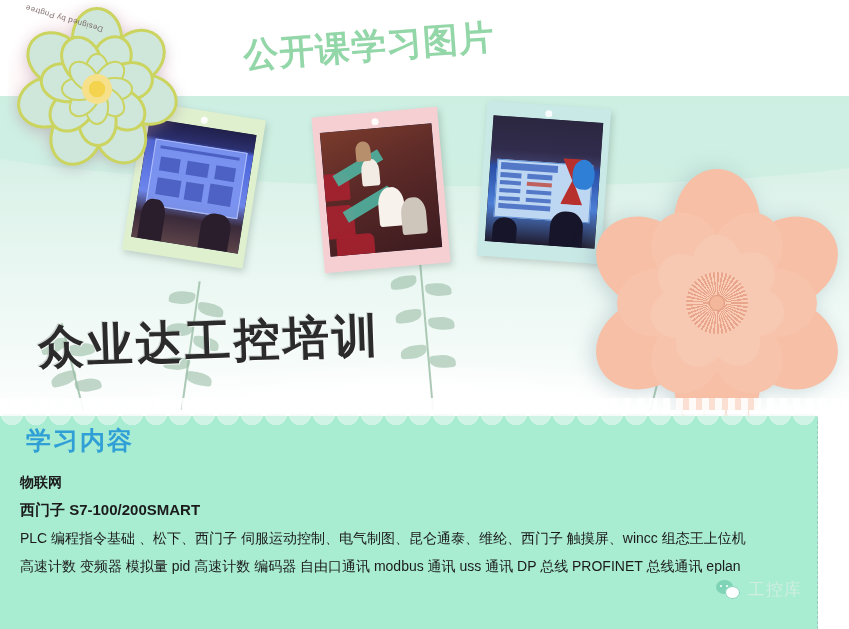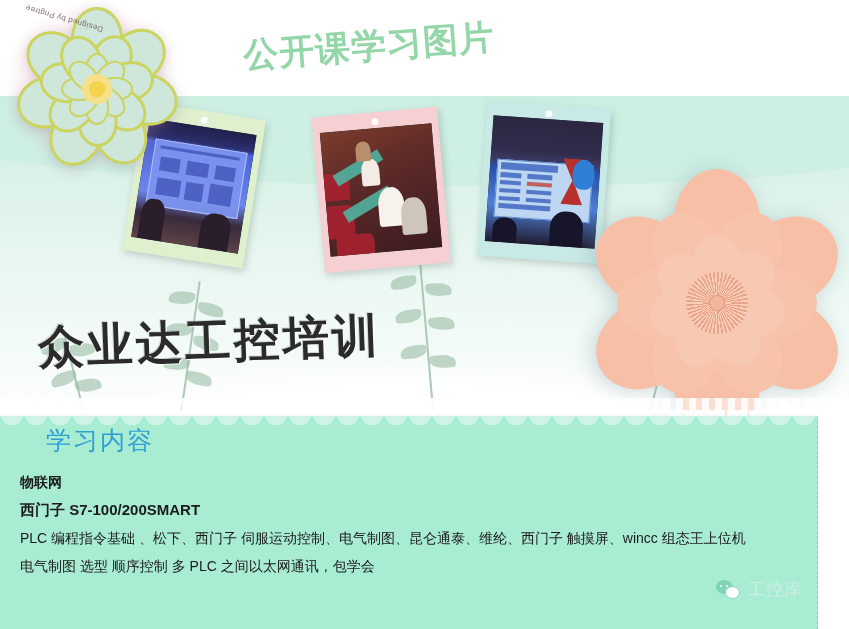"学习内容" .section-title { font-weight: 400 -> 700; margin-left: 20px -> none }
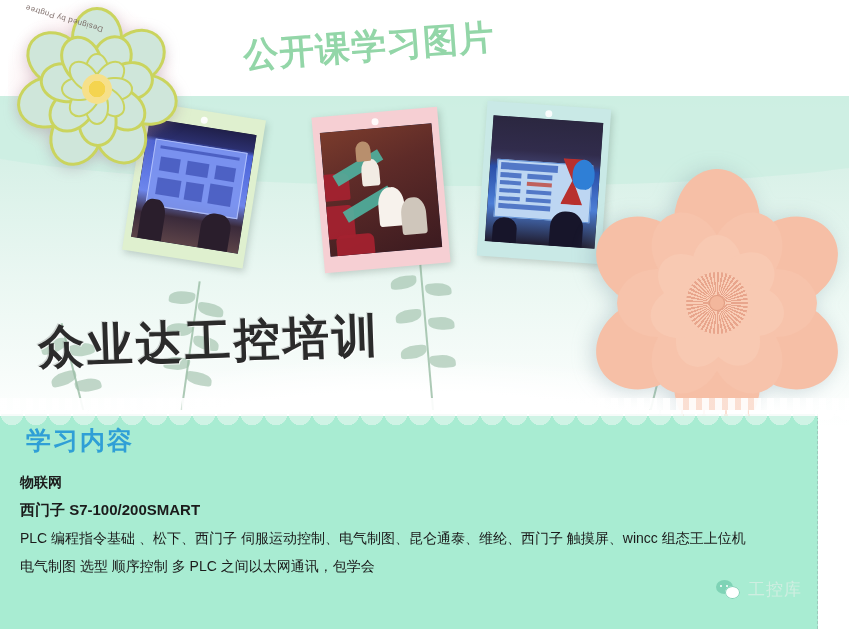"高速计数 变频器 模拟量 pid 高速计数" div.line { html: none -> <div>高速计数 变频器 模拟量 pid 高速计数 编码器 自由口通讯 modbus 通讯 uss 通讯 DP 总线 PROFINET 总线通讯 eplan</div> }
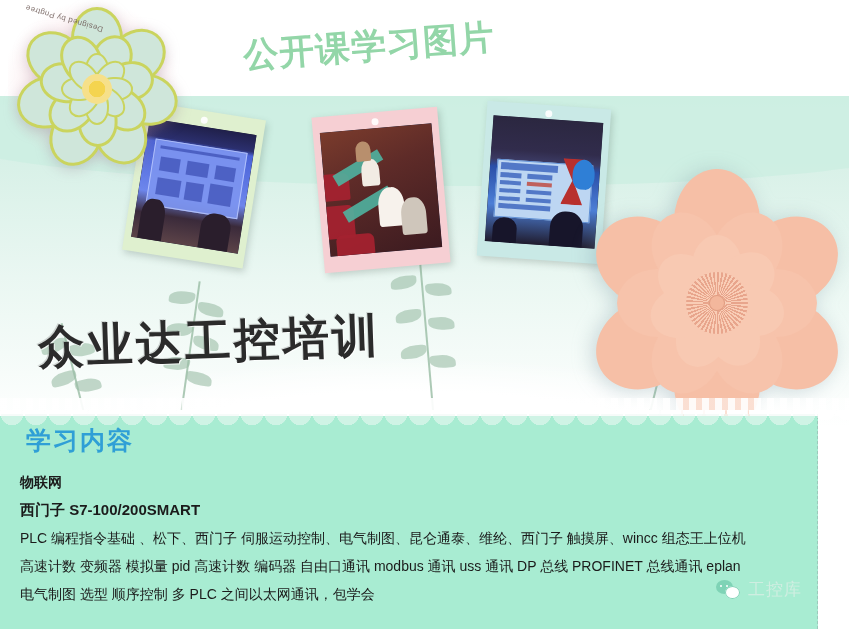"电气制图 选型 顺序控制 多 PLC" div.line { html: <div>电气制图 选型 顺序控制 多 PLC 之间以太网通讯，包学会</div> -> none }
